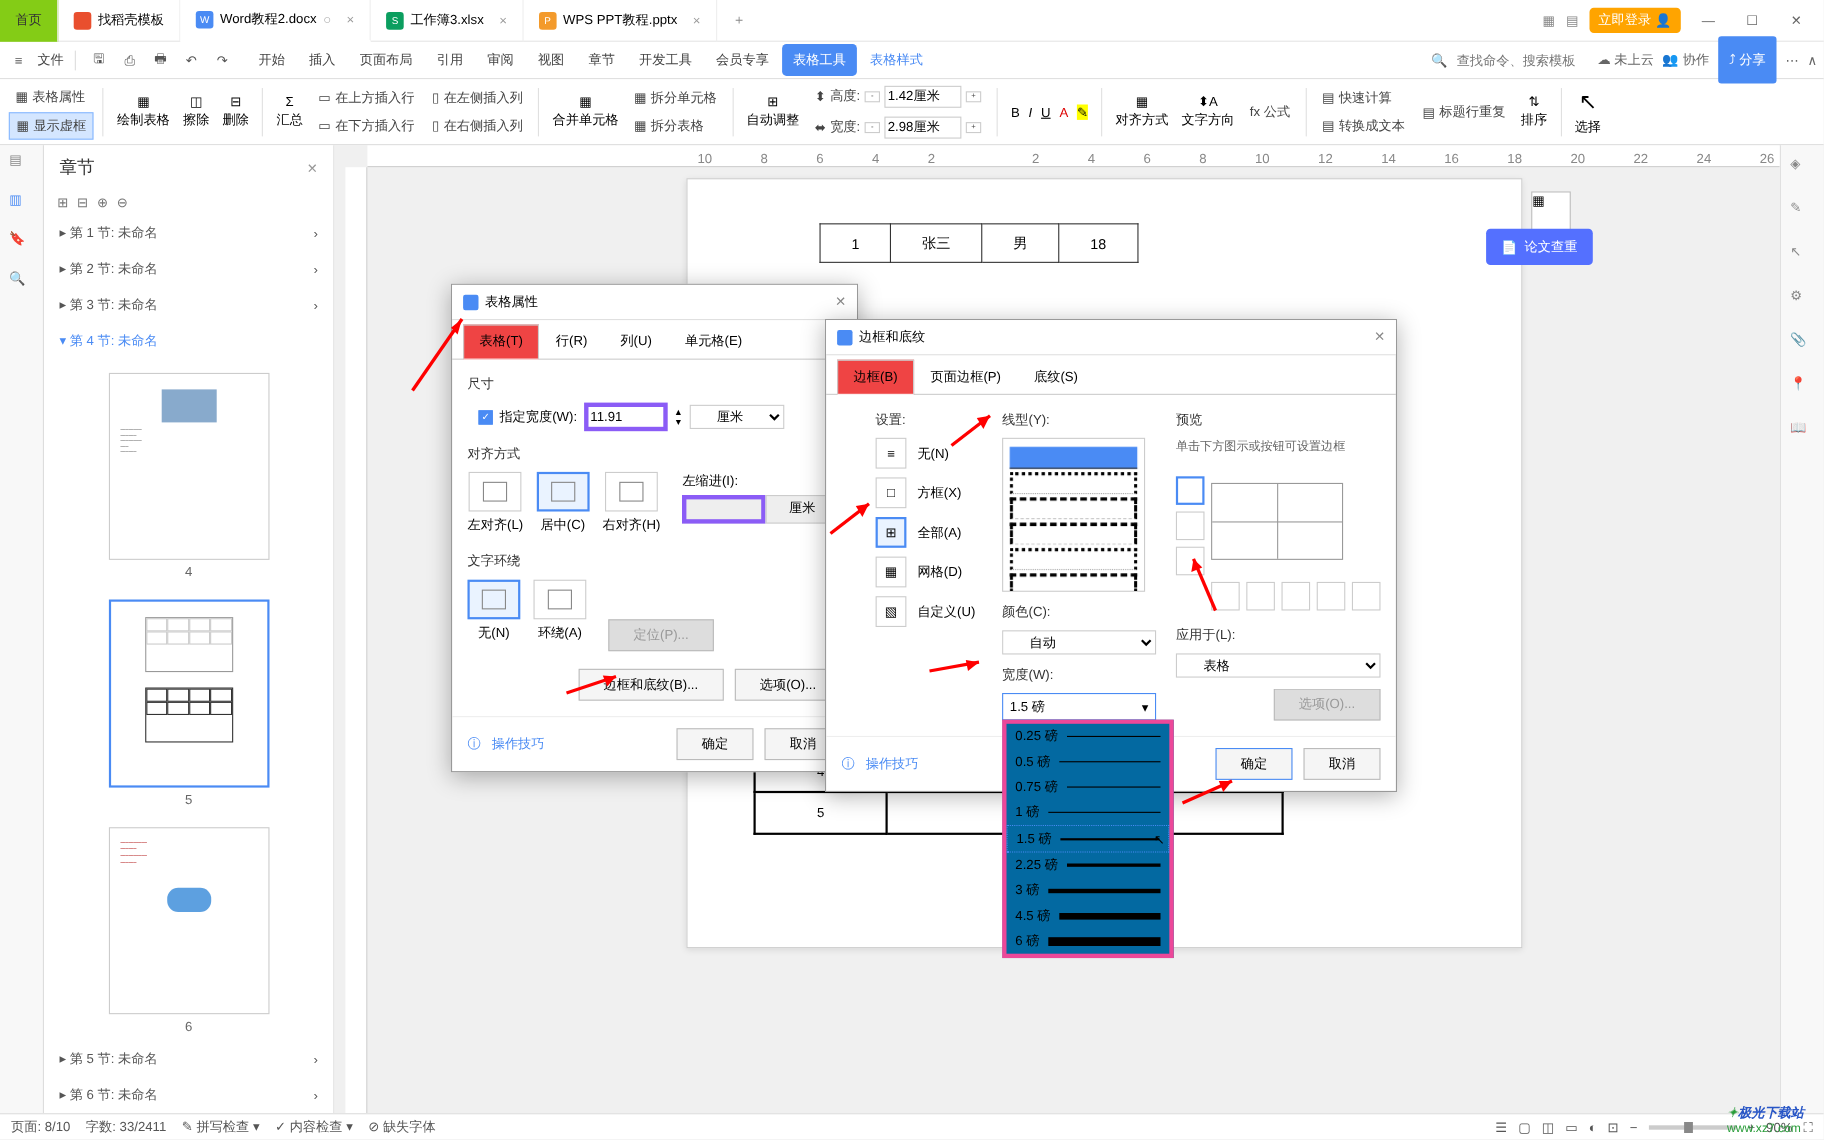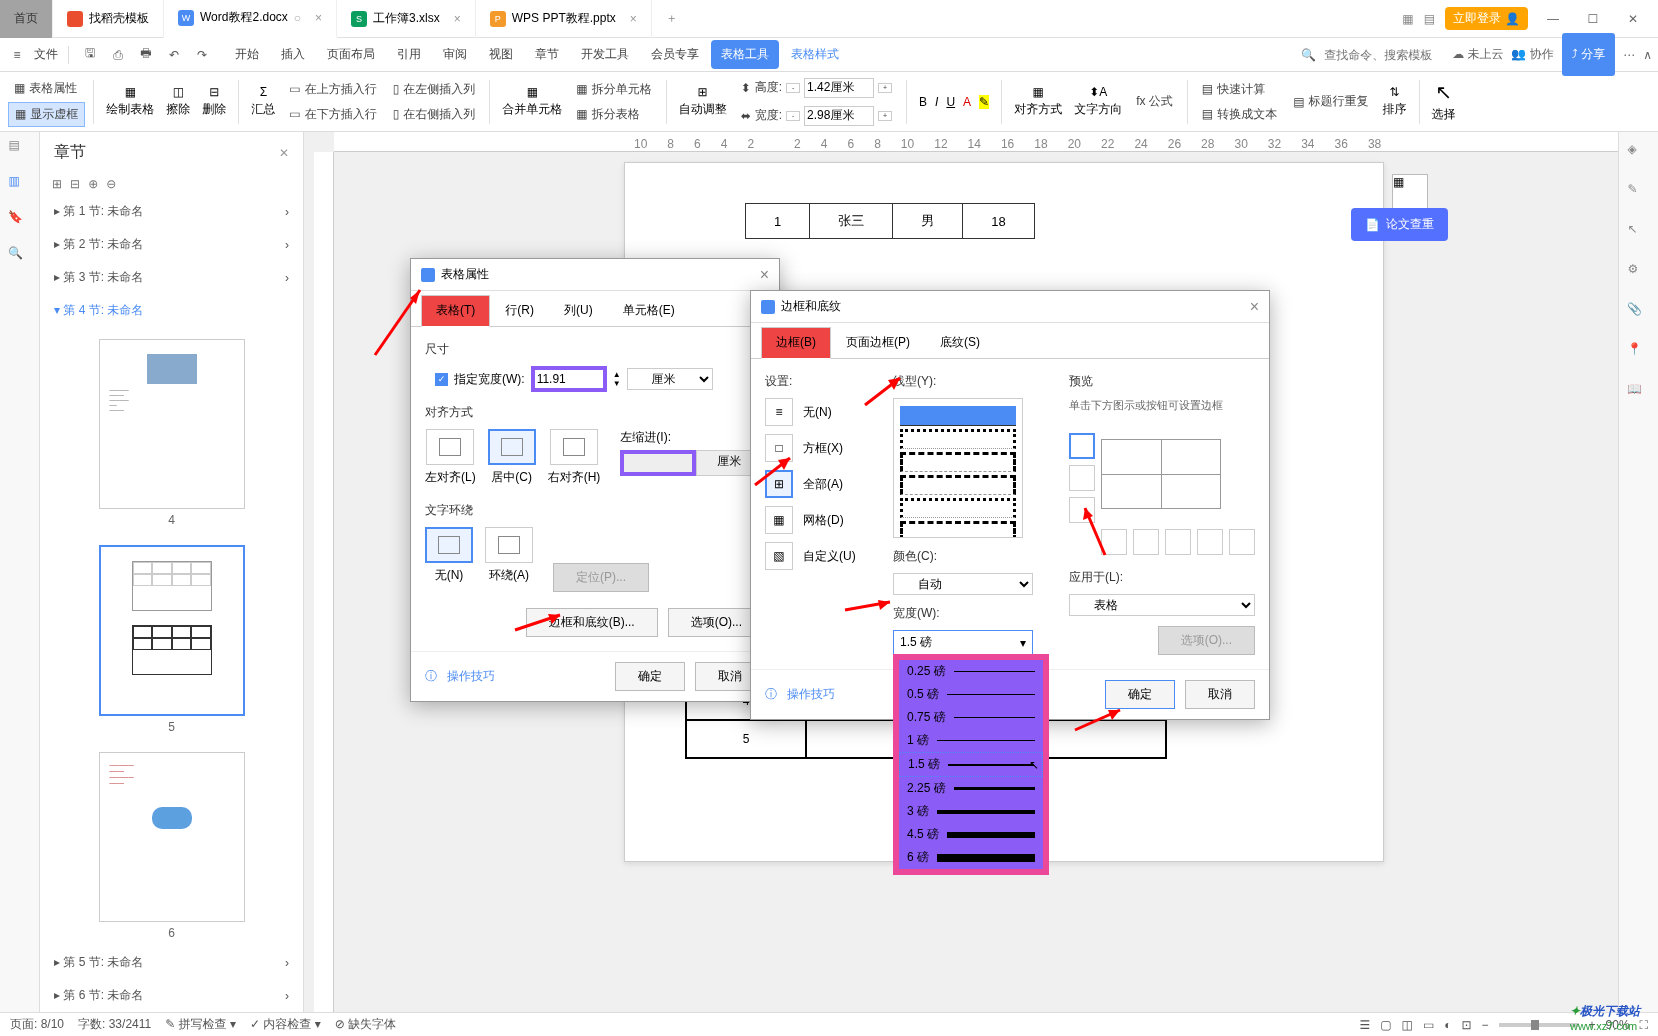"首页" .tab.first { background: #a3a3a3 -> #84cc16 }
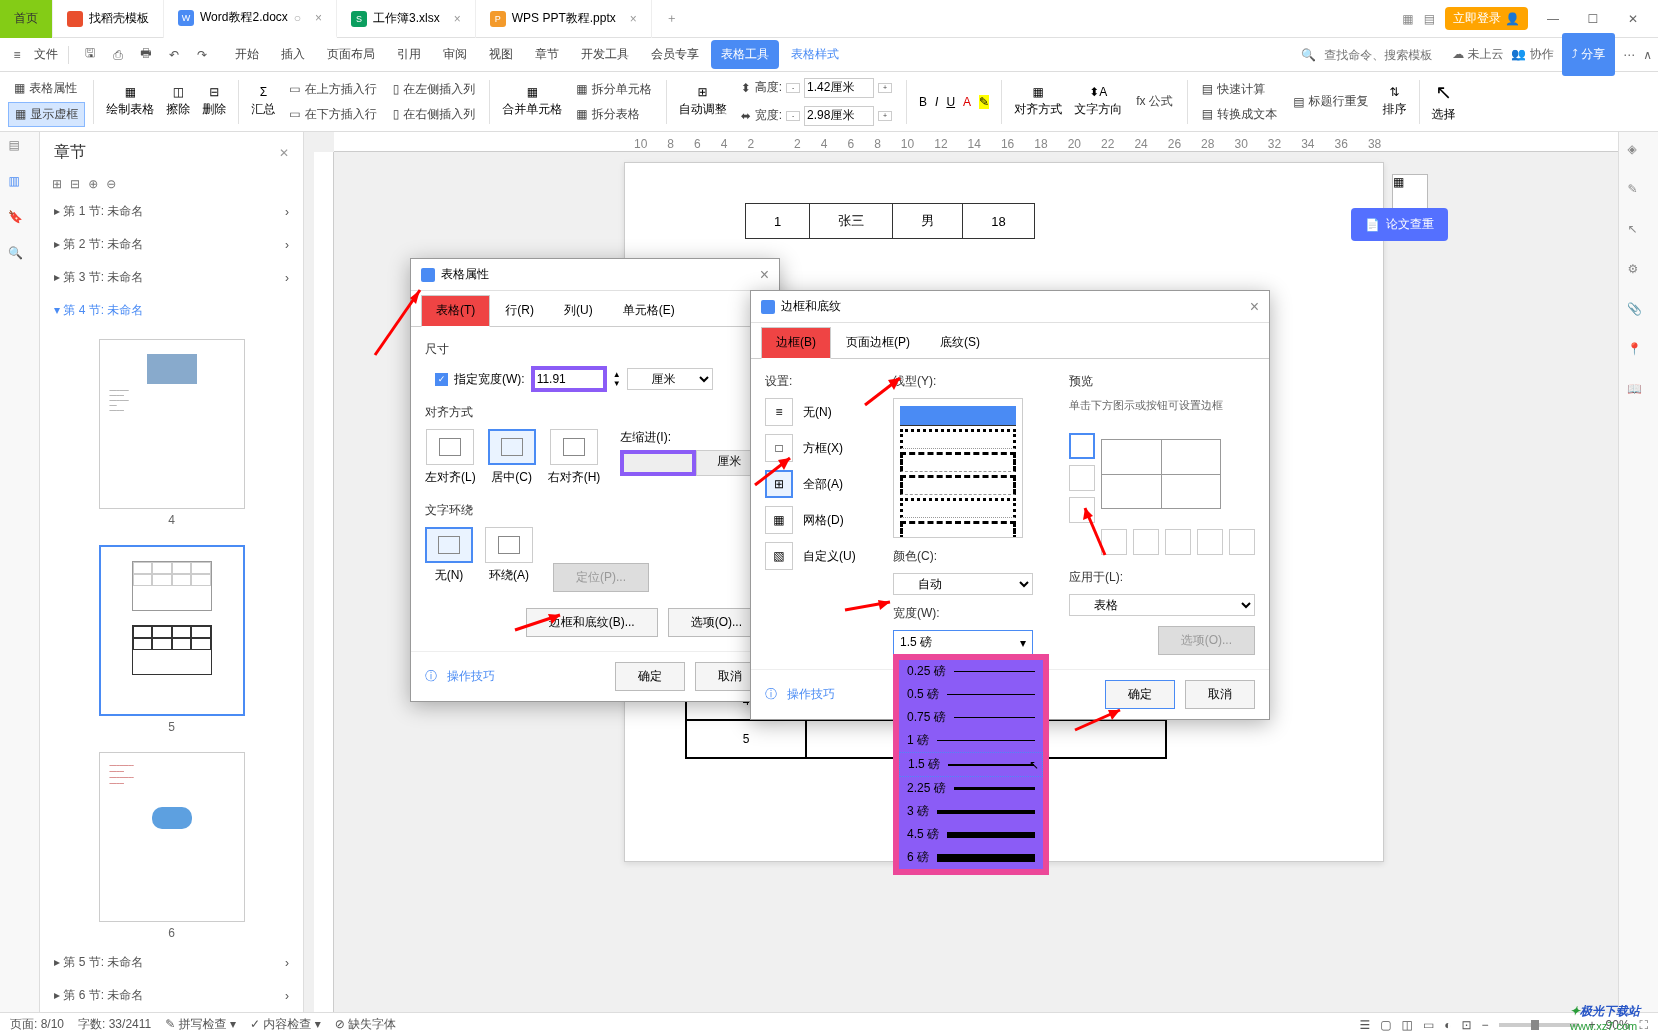"10" .ruler-h { gap: 20px -> 44px }
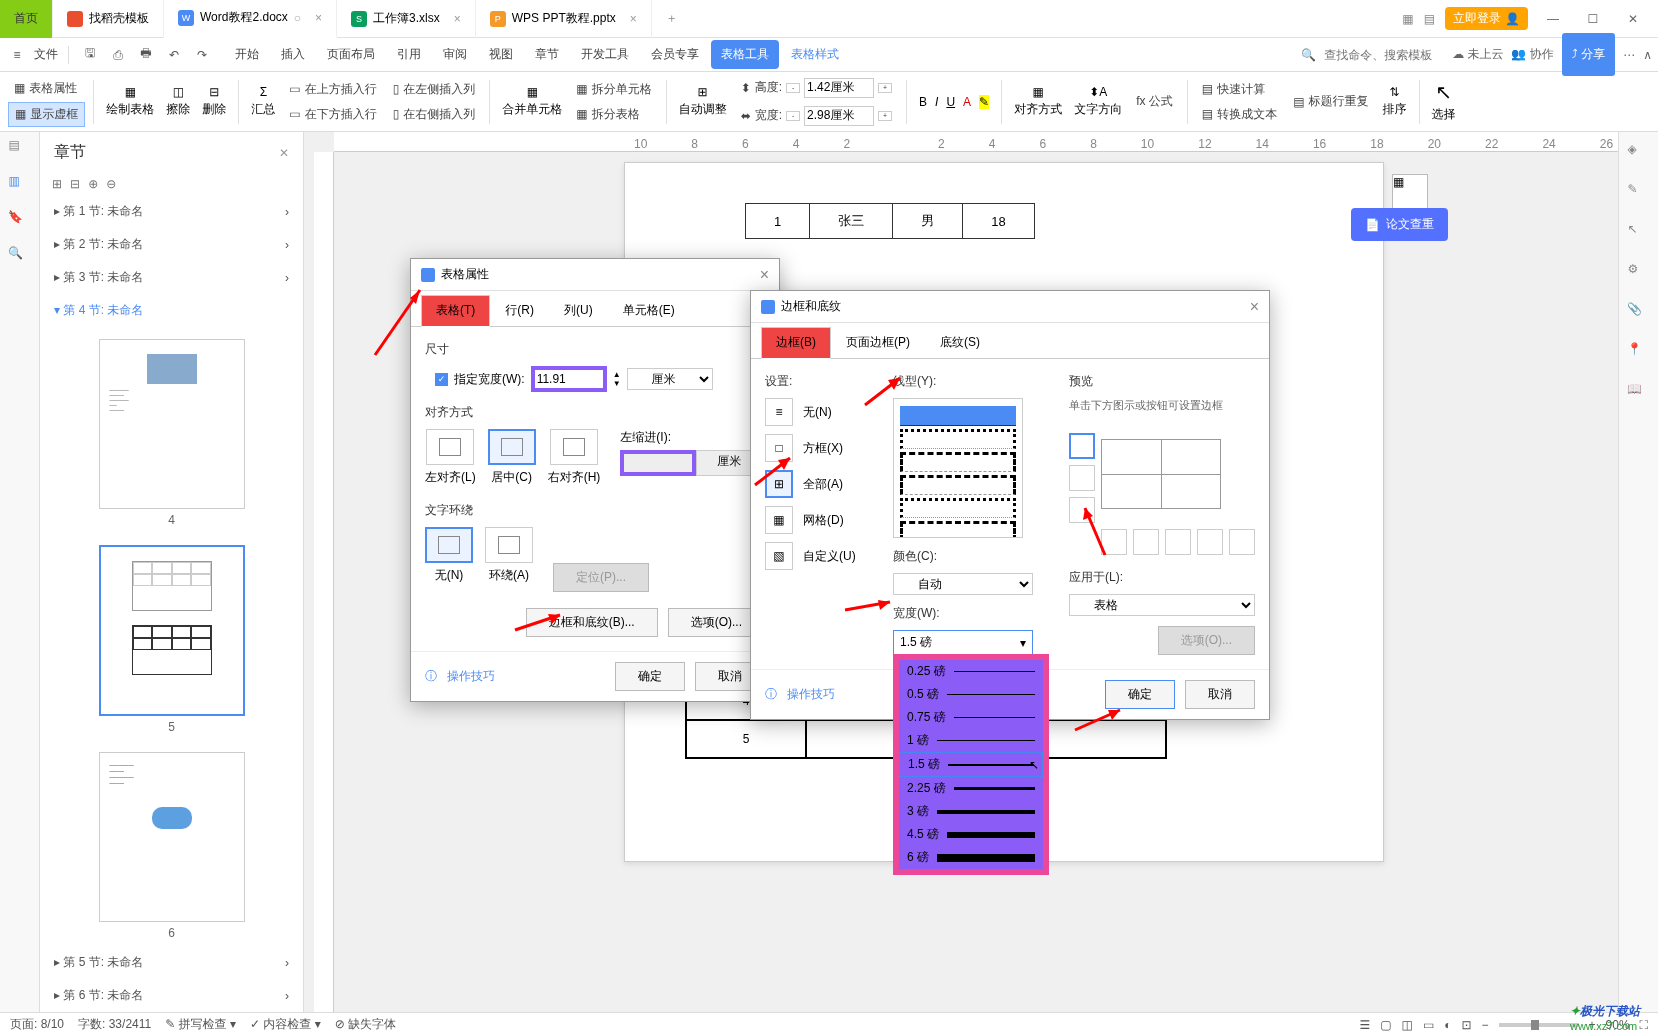"设置:" div.dlg-body { gap: 36px -> 18px; margin-left: none -> 31px }
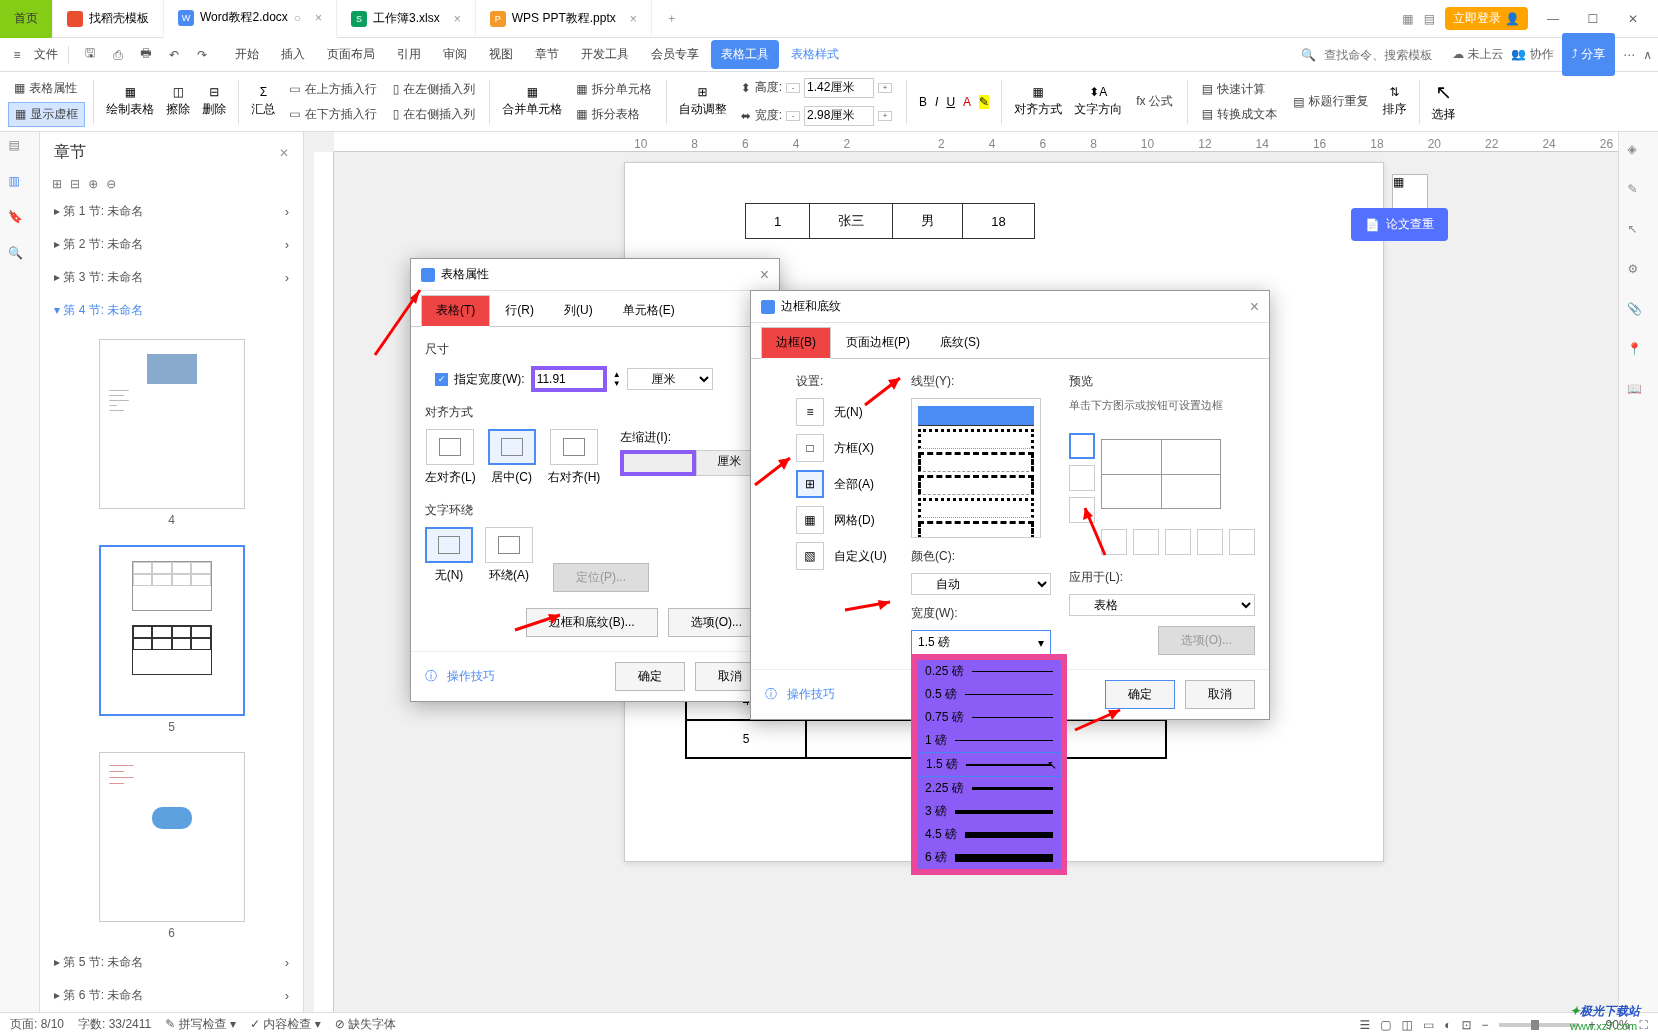"0.25 磅" .width-list { background: #8b5cf6 -> #0369a1; border: 6px solid #ec4899 -> 4px solid #ec4899 }
